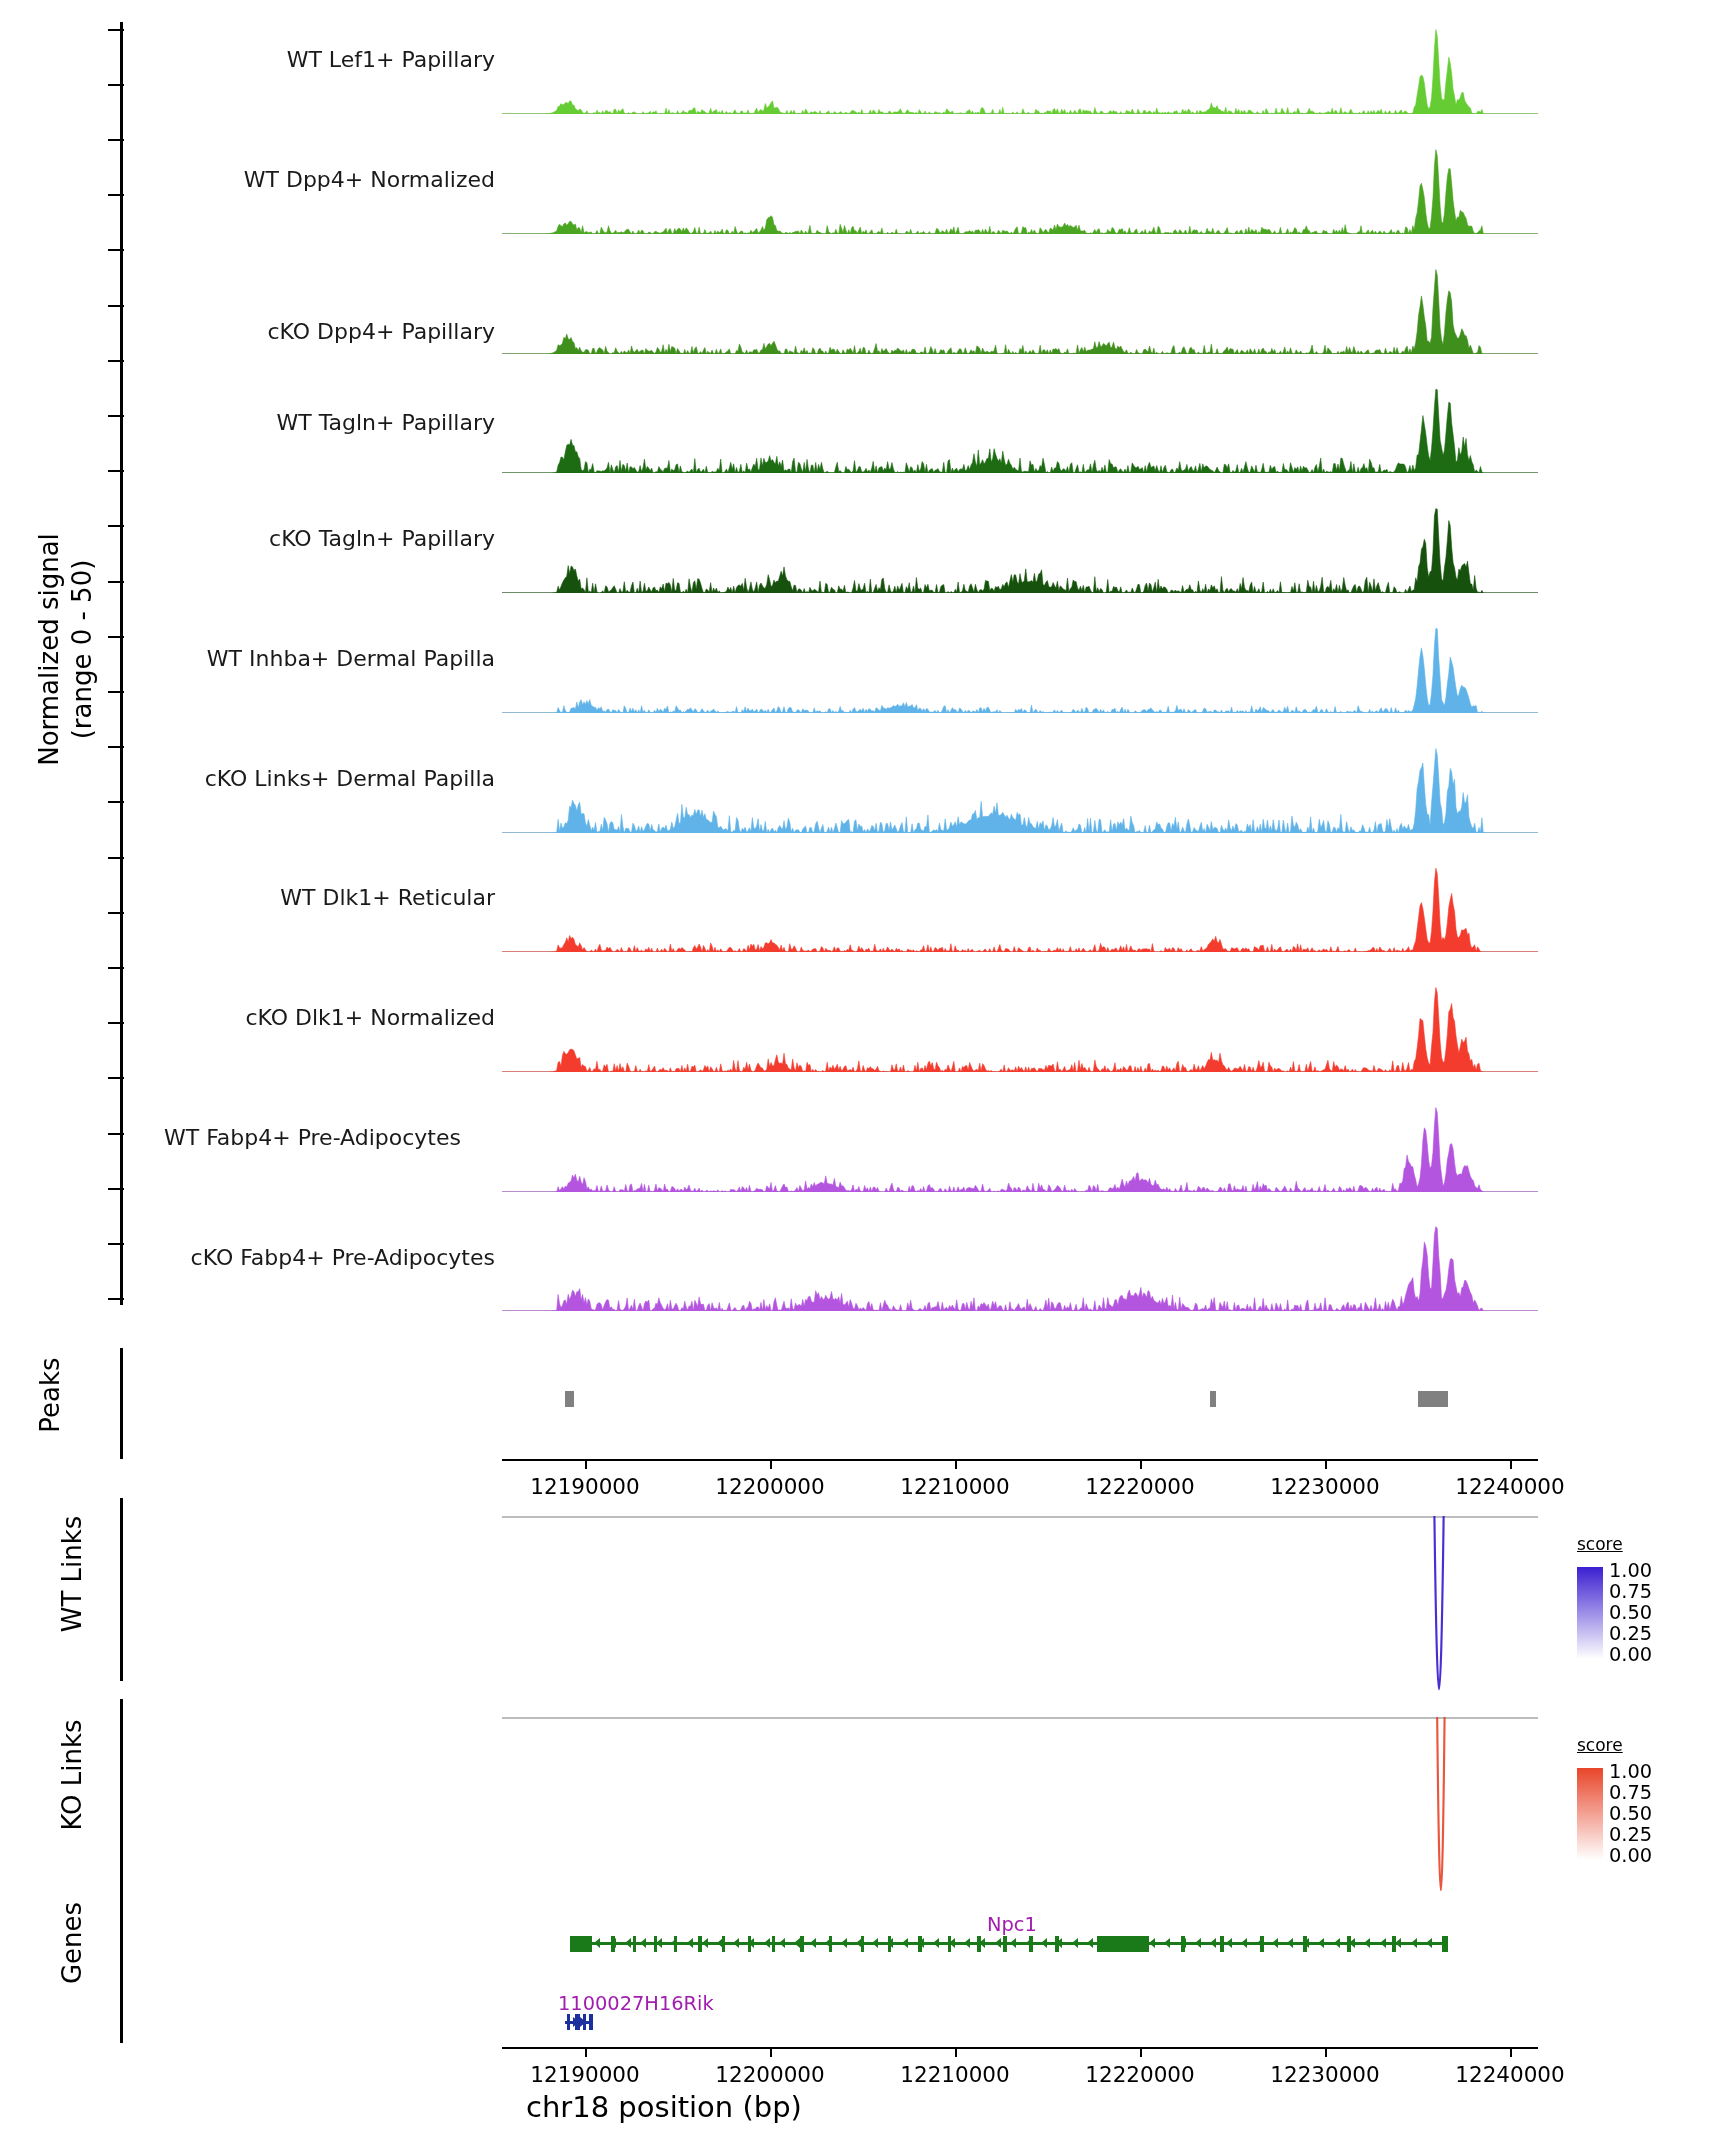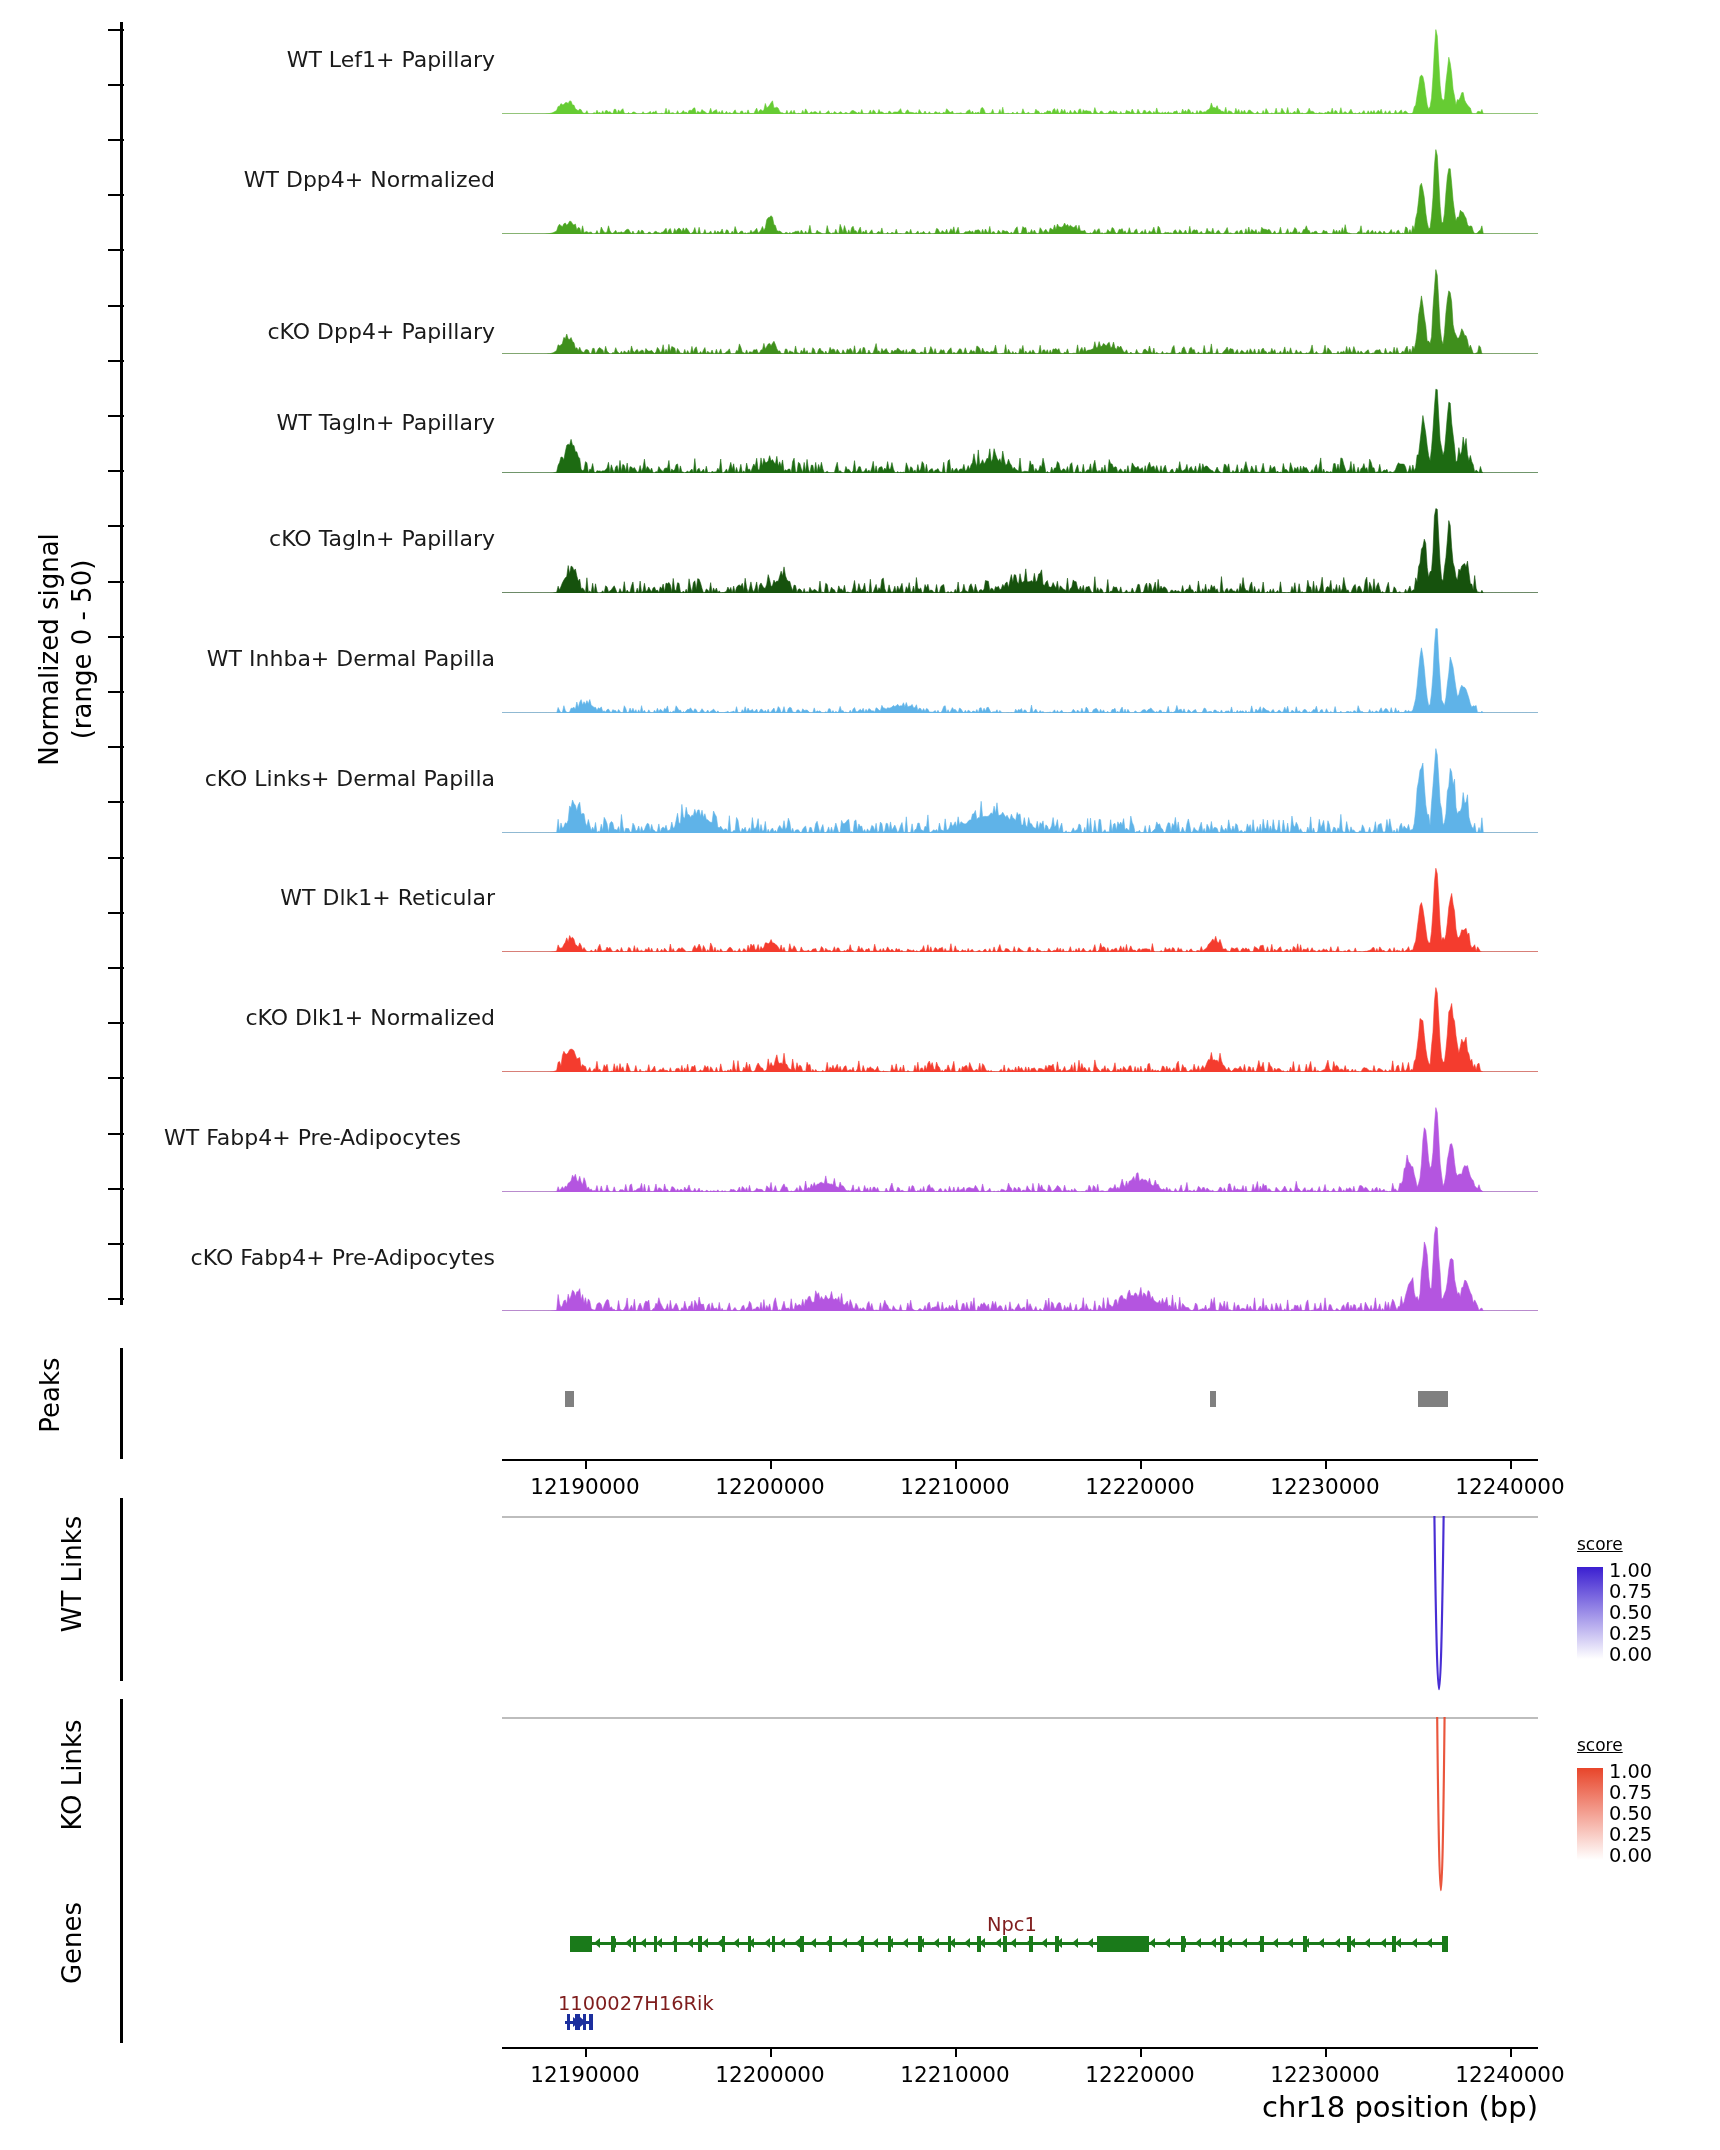"Npc1" .gene-name { color: #7f1d1d -> #a21caf }
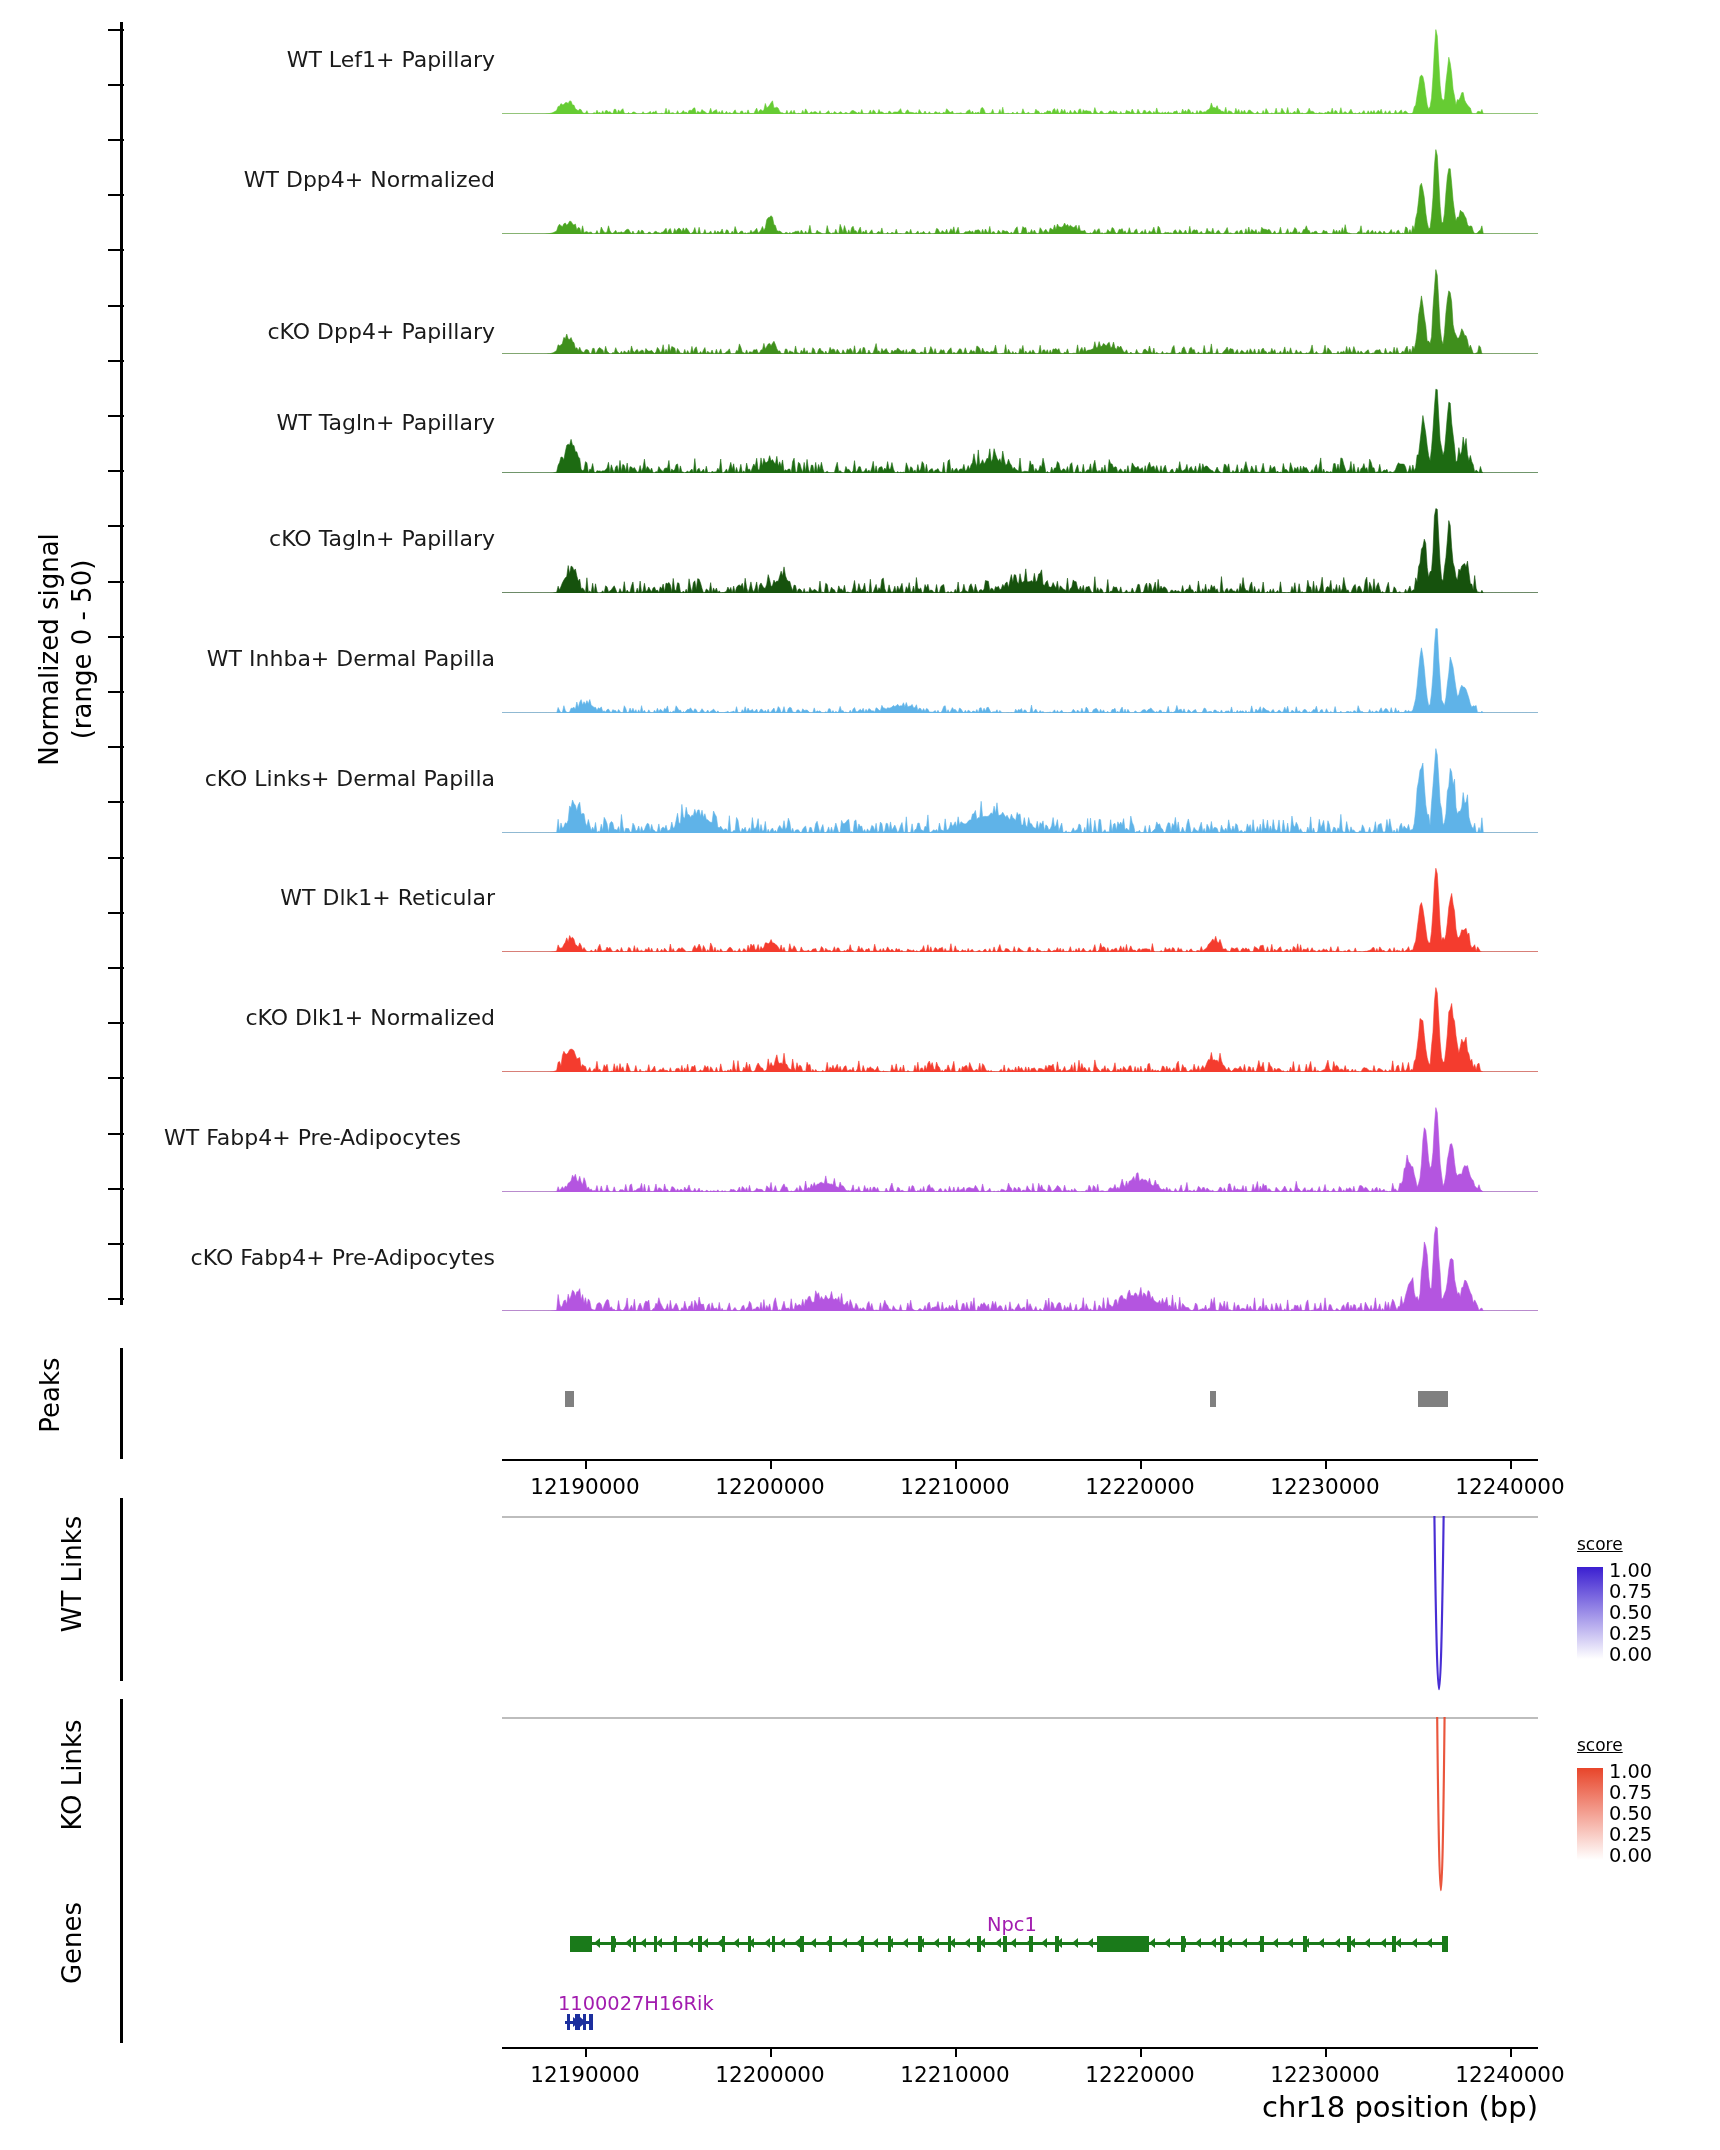"chr18 position (bp)" #xaxis-title { left: 502px -> 526px; text-align: right -> left }
